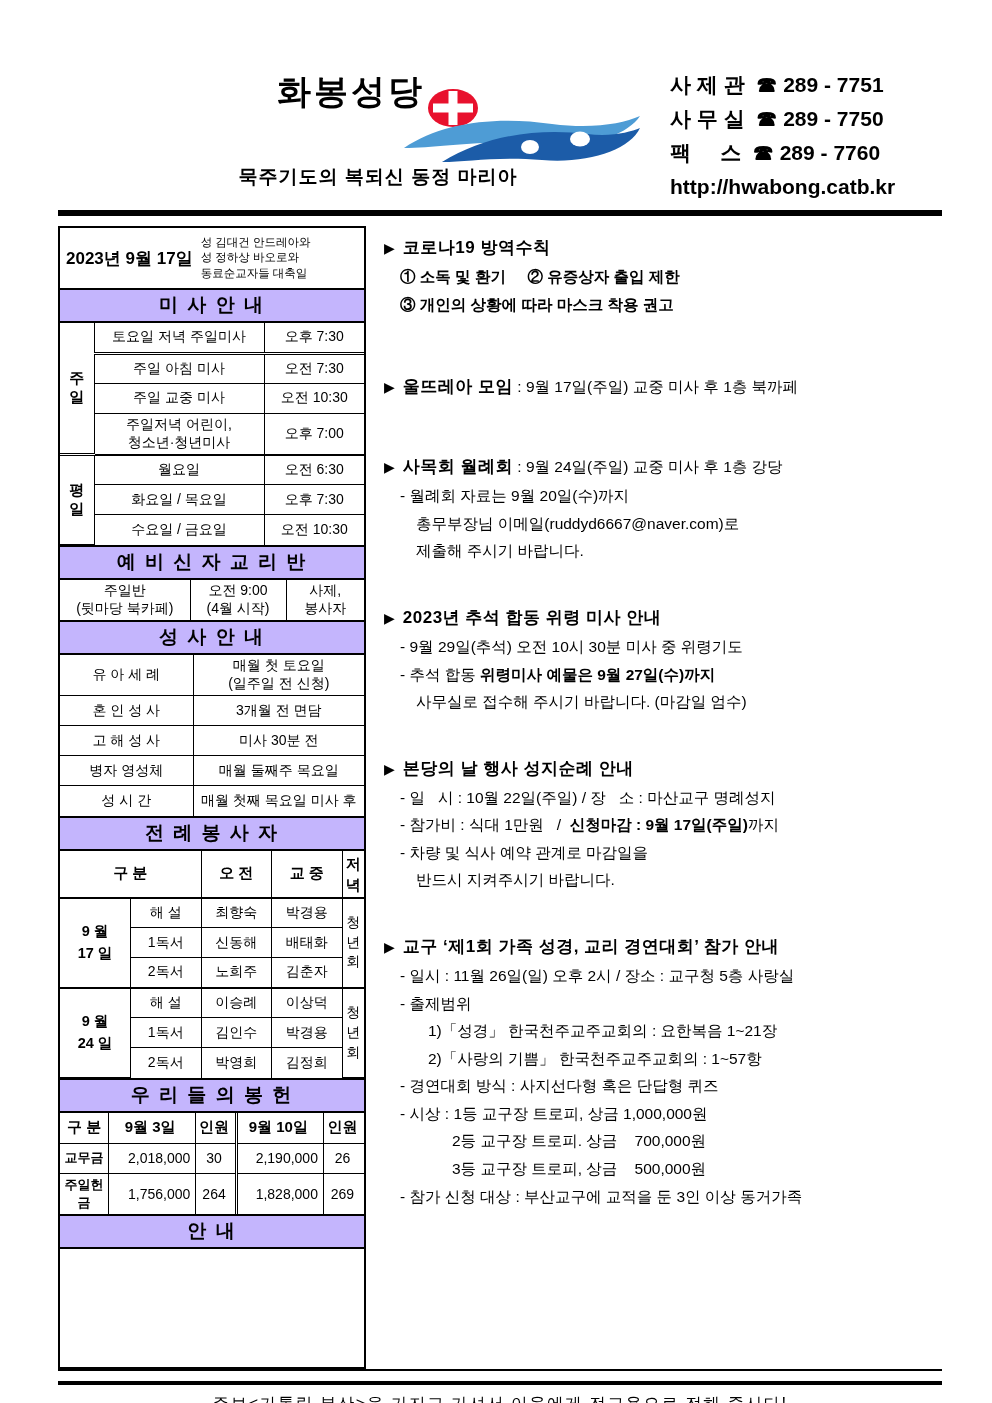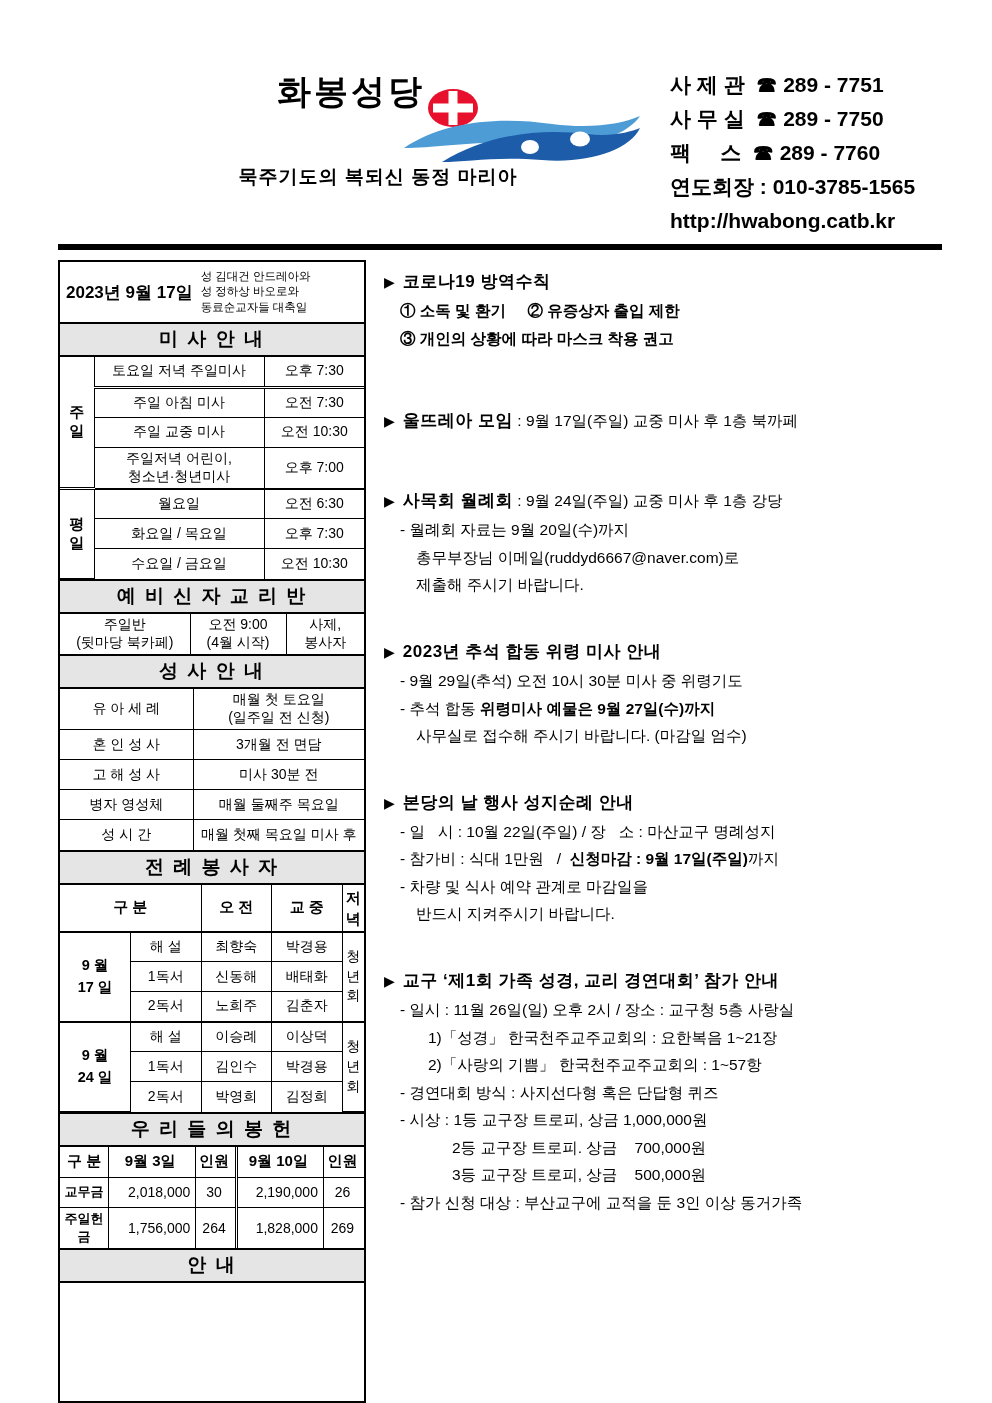"연도회장 : 010-3785-1565" div.ln { html: <div>연도회장 : 010-3785-1565</div> -> none }
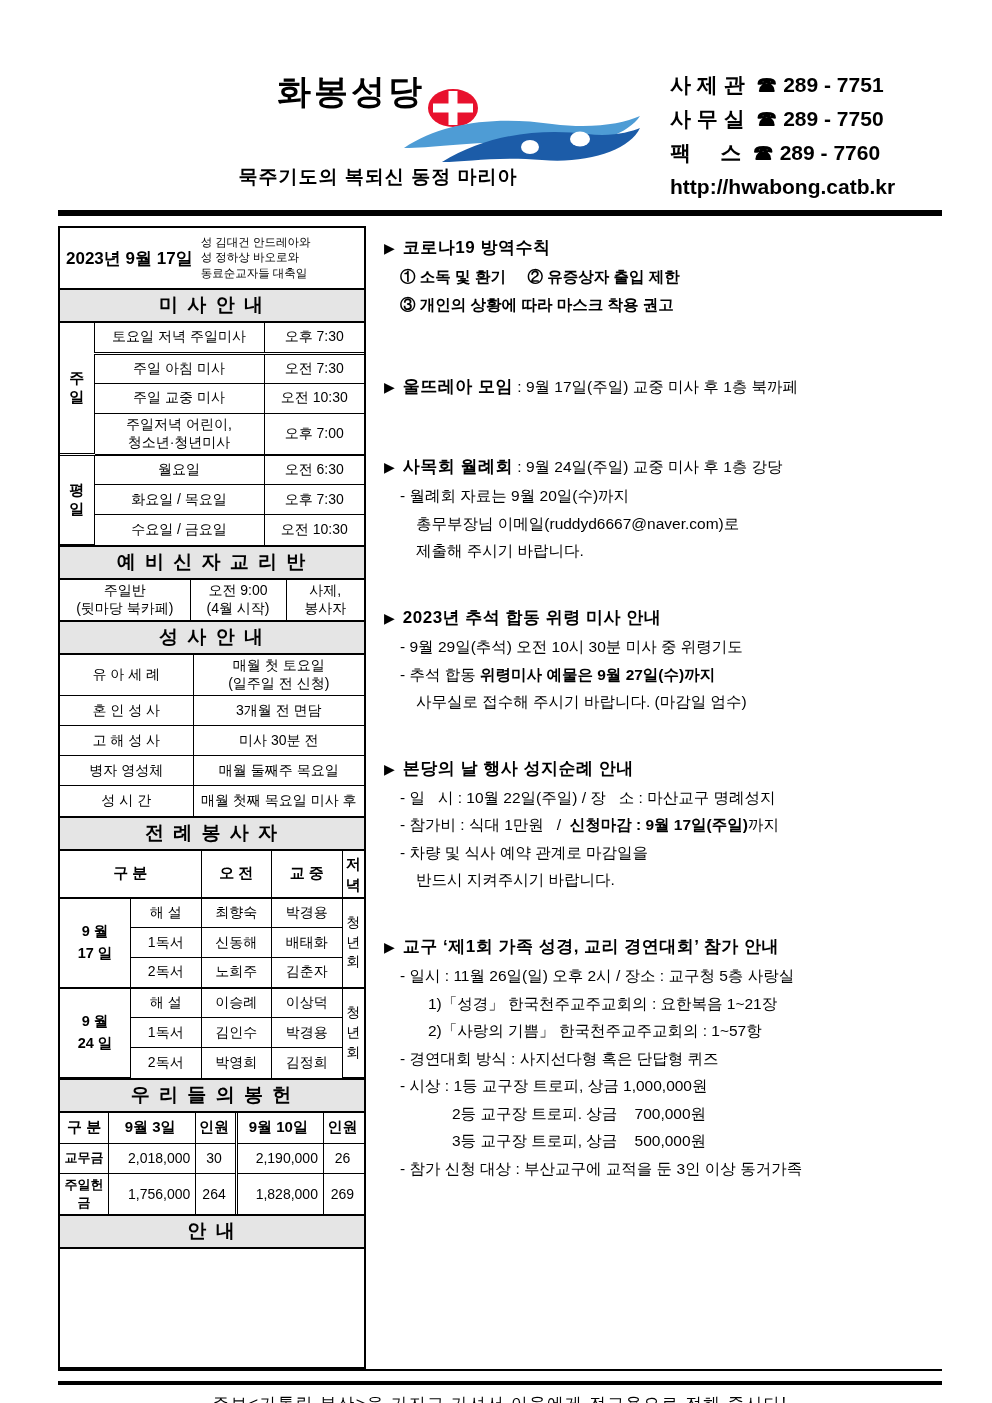"미 사 안 내" .sec-hdr { background: #e5e5e5 -> #c4b5fd }
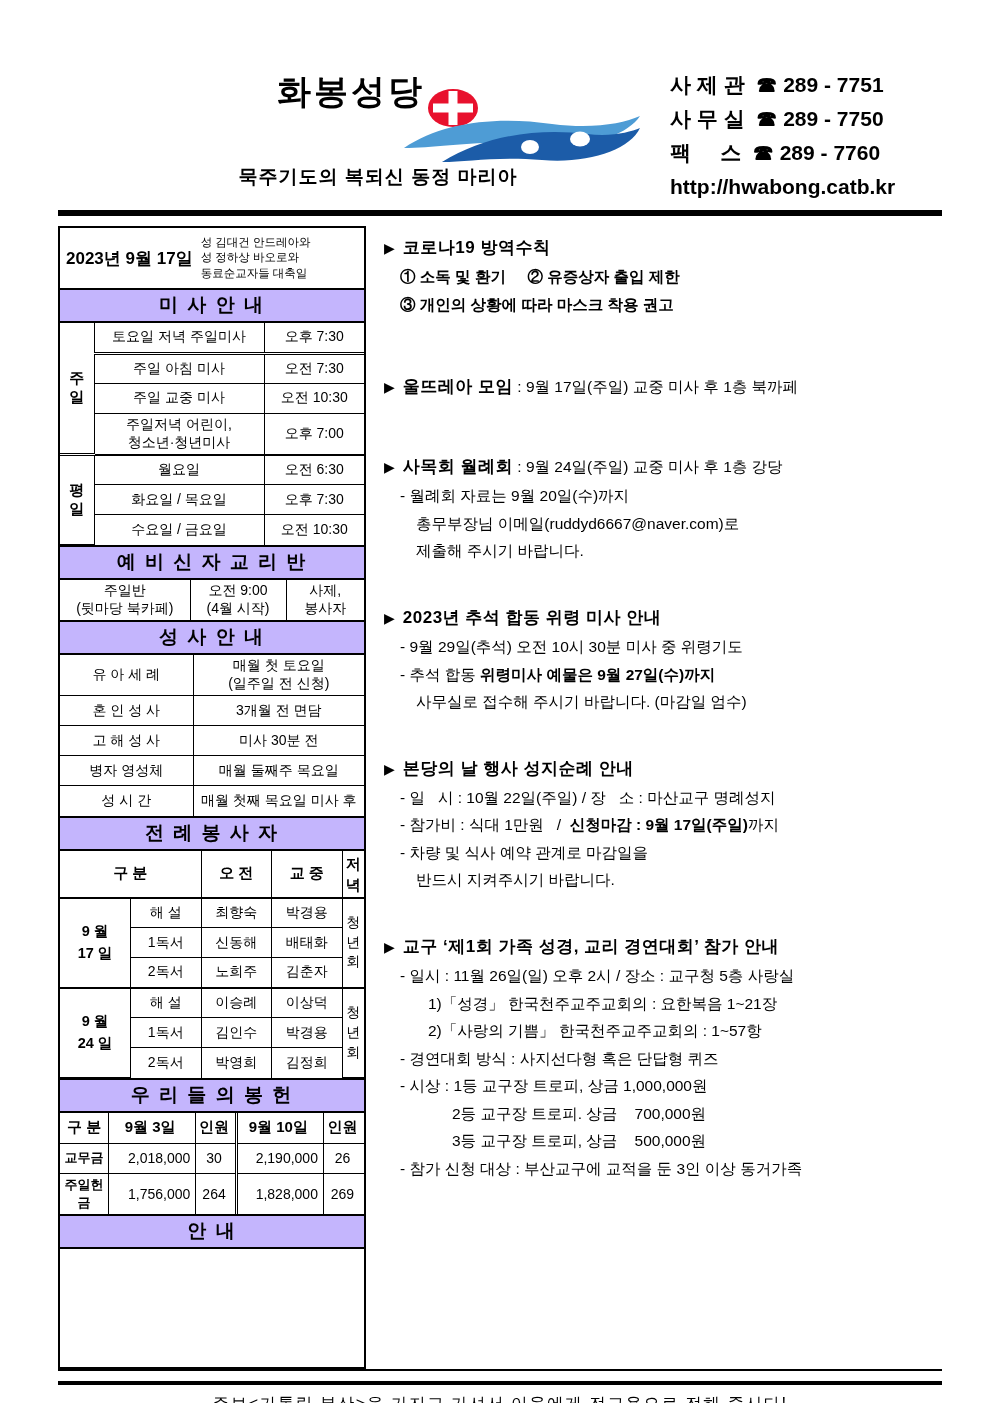"- 출제범위" div.nline { html: none -> <div><span>- 출제범위</span></div> }
